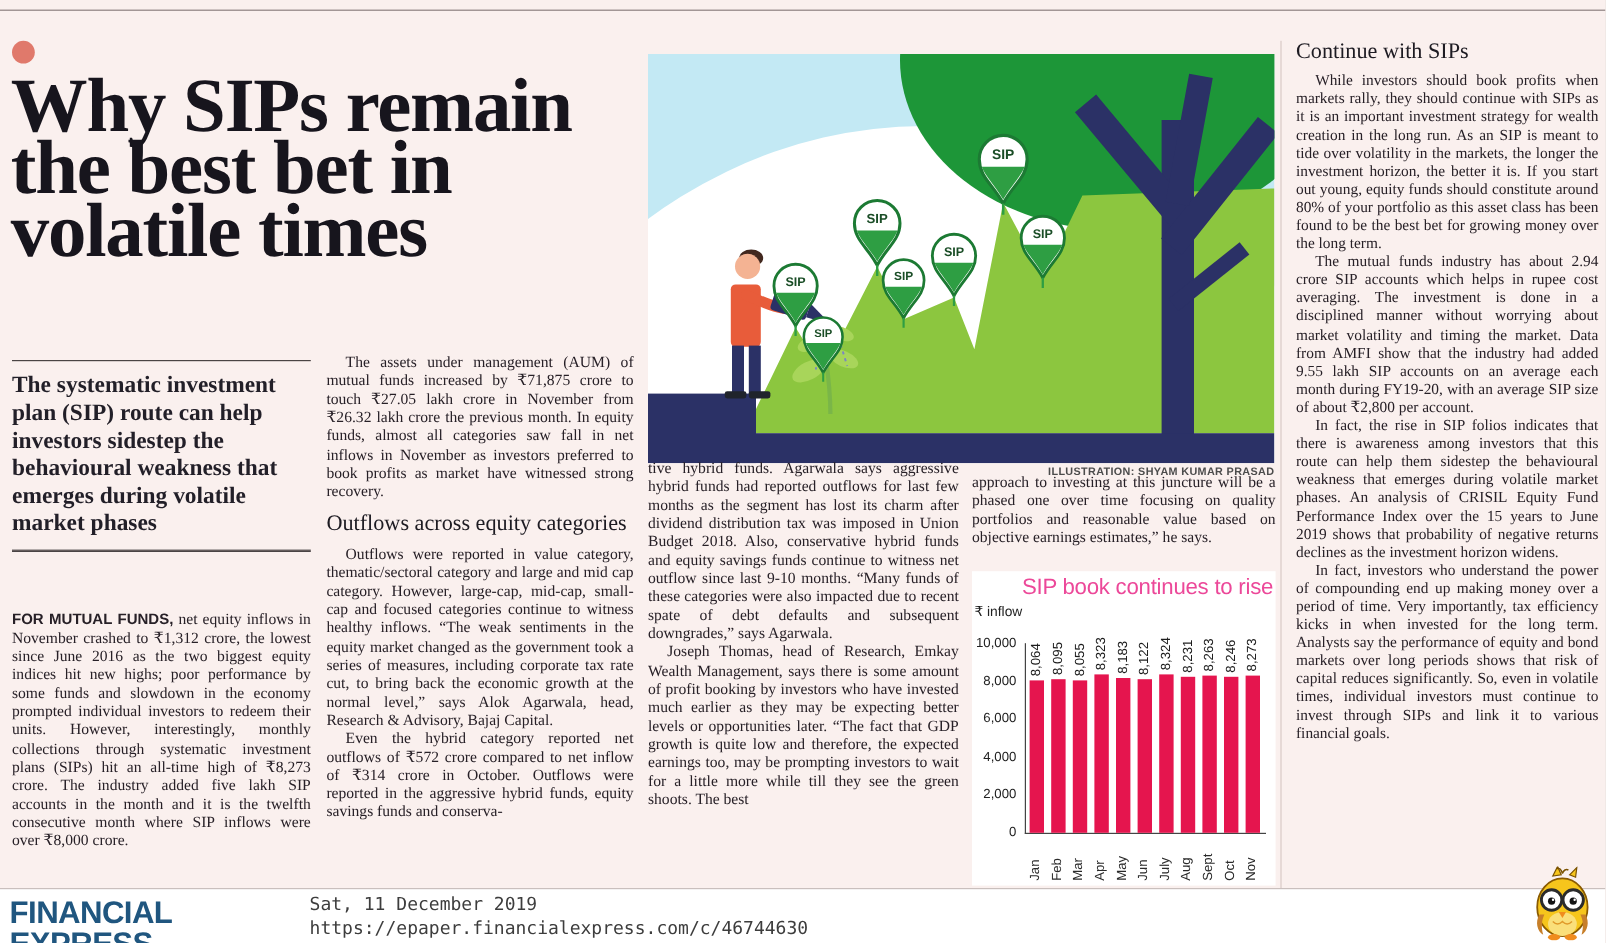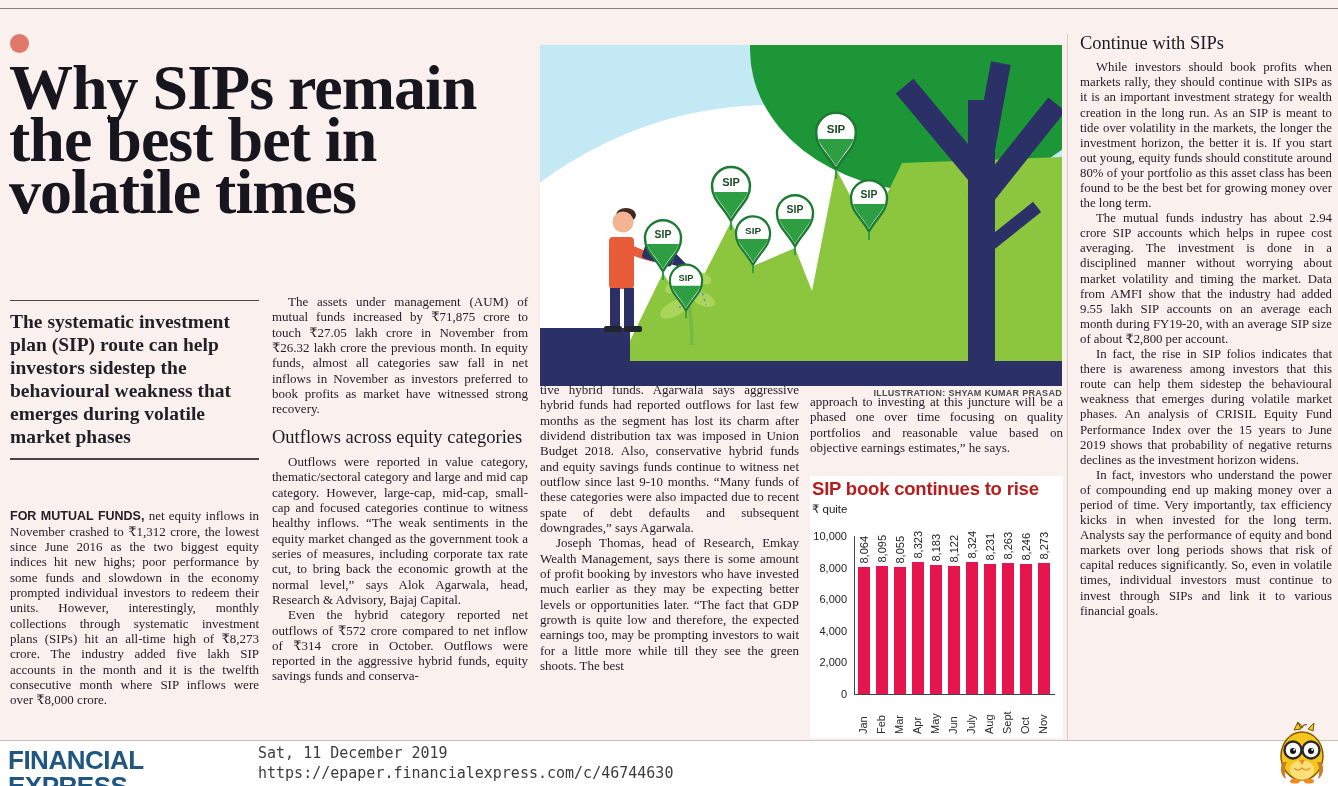"SIP book continues to rise" .chart-title { color: #b91c1c -> #ec4899; font-weight: bold -> normal; text-align: none -> right }
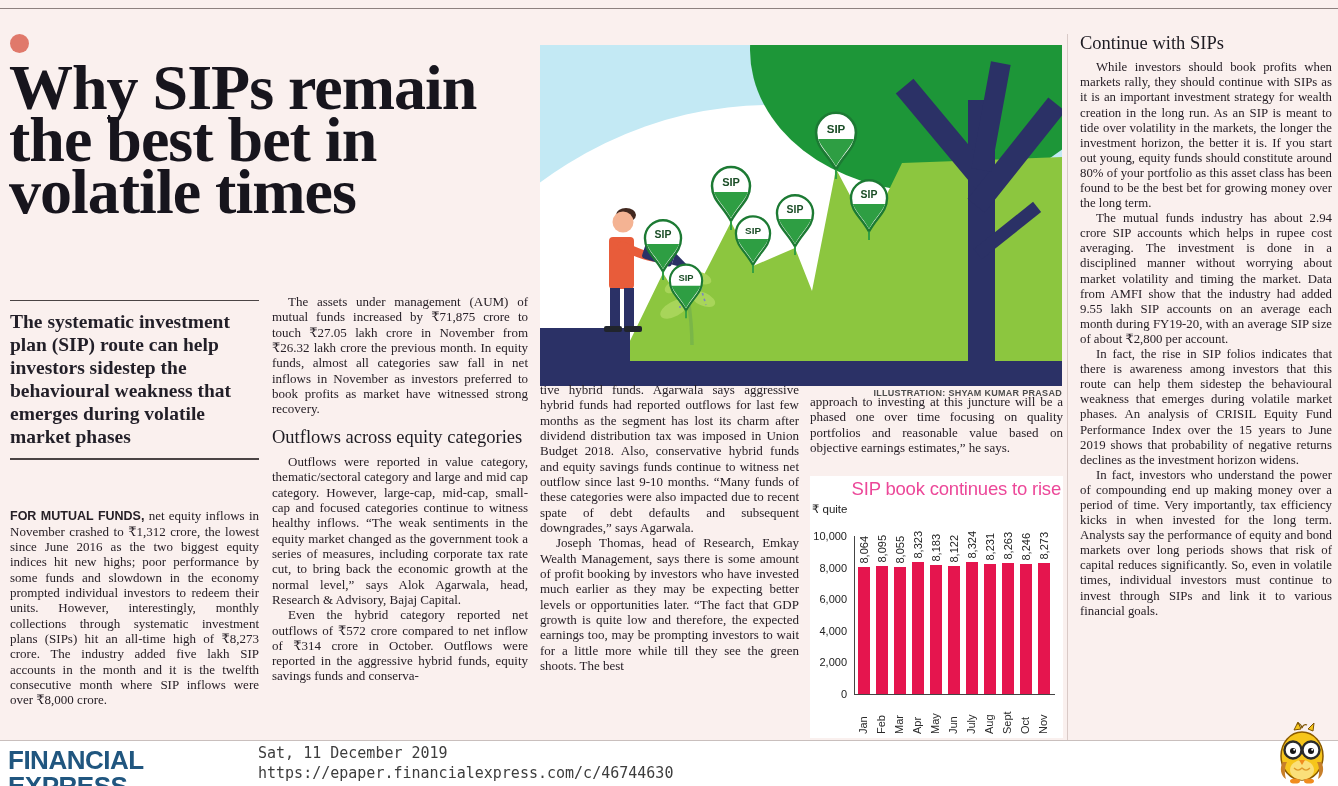"₹ quite" div.chart-unit { text: quite -> inflow }
